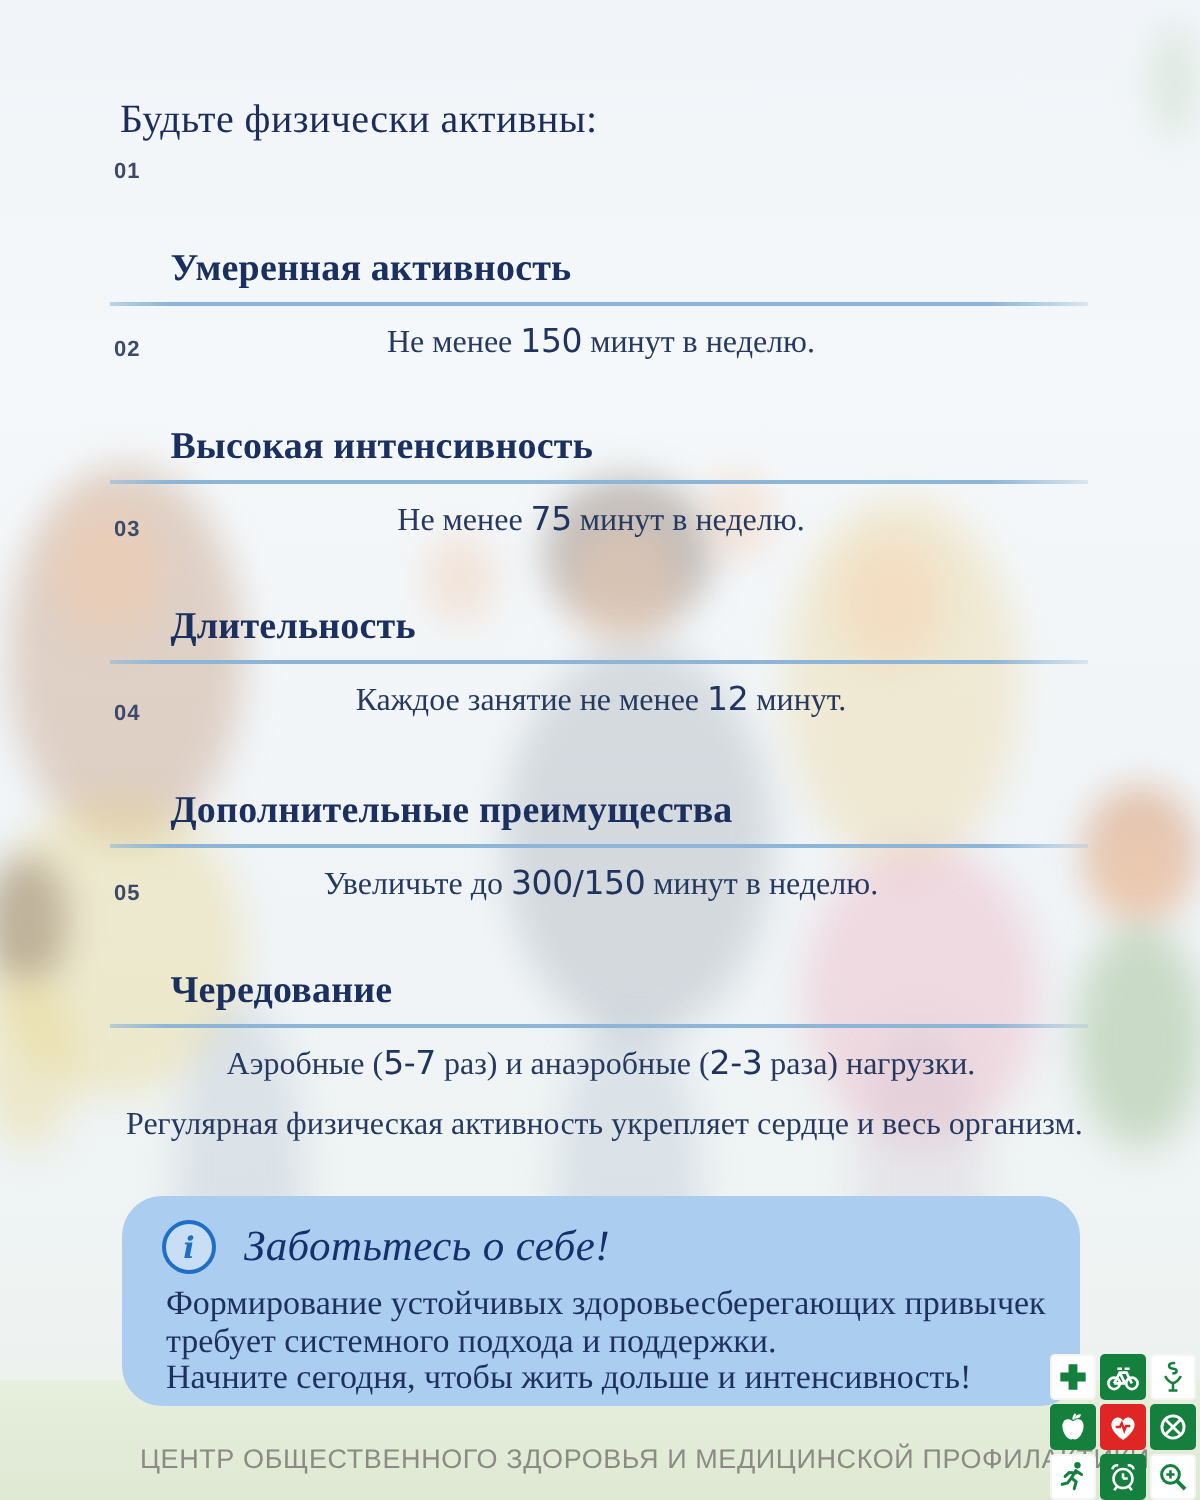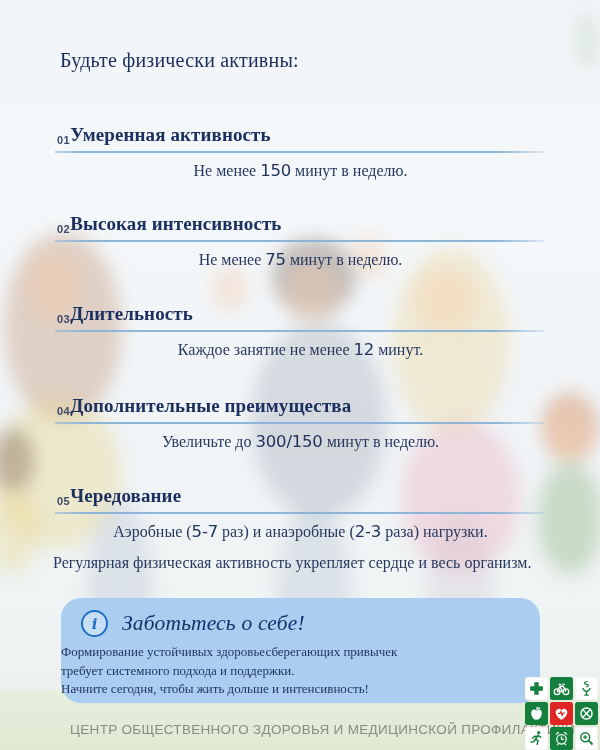"01" .sec-head { align-items: flex-end -> flex-start; gap: none -> 15px }
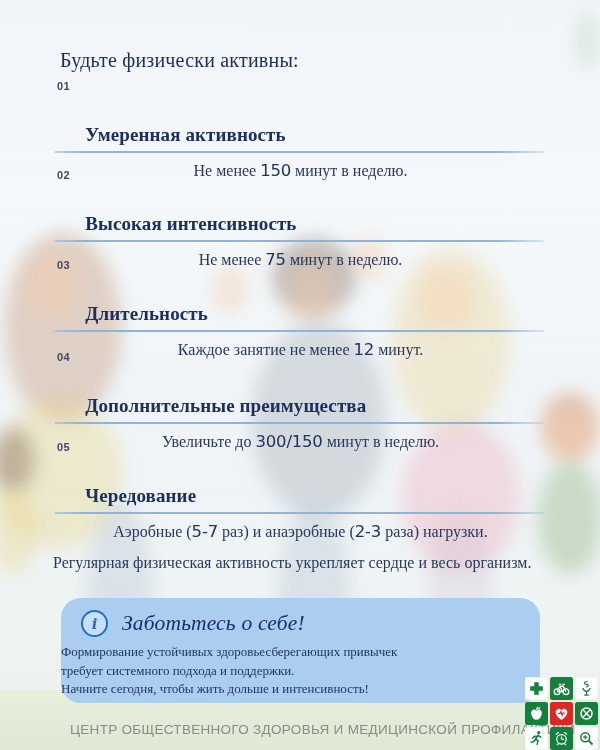"Регулярная физическая активность" .summary { left: 53px -> 63px }
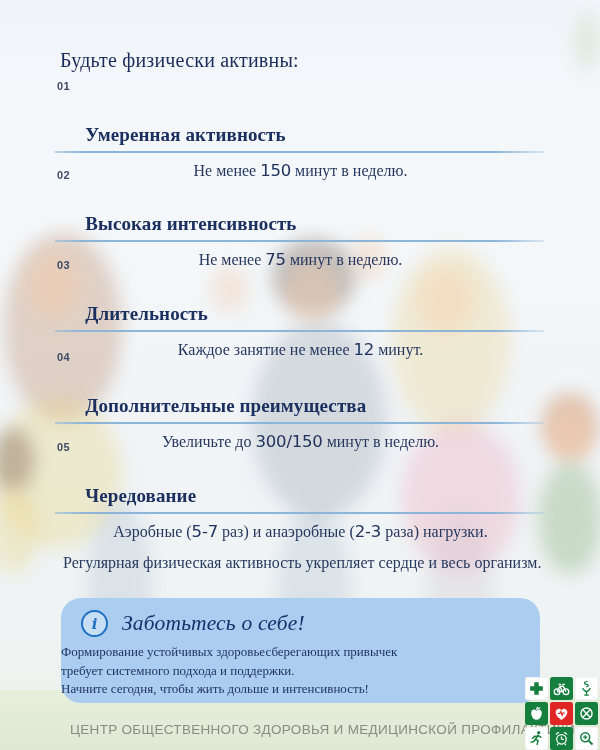"Формирование устойчивых" .info-body { font-size: 13px -> 17px; left: 0 -> 22px }
